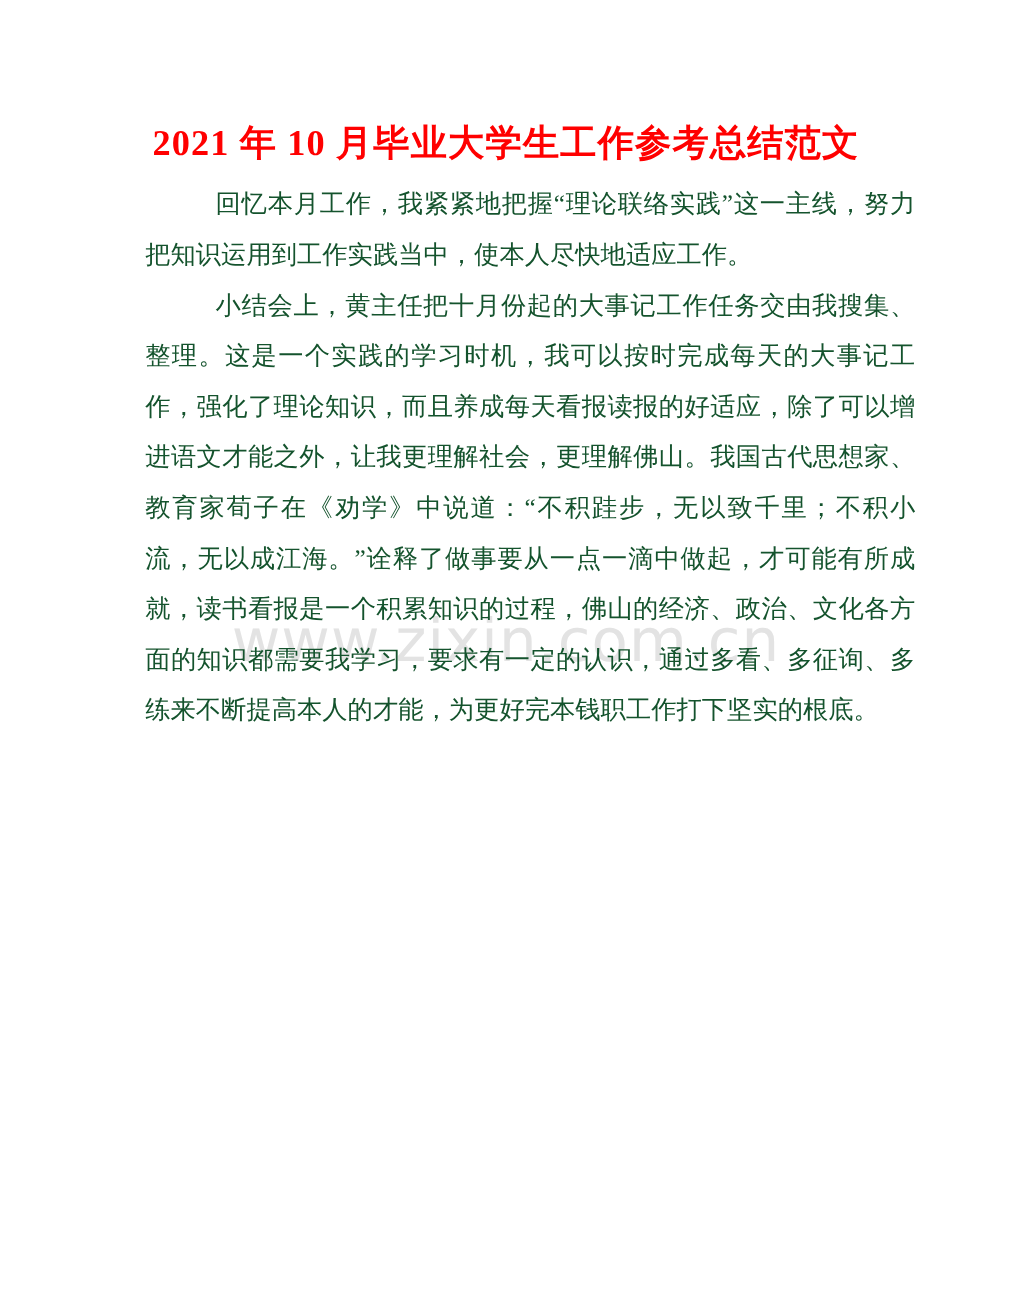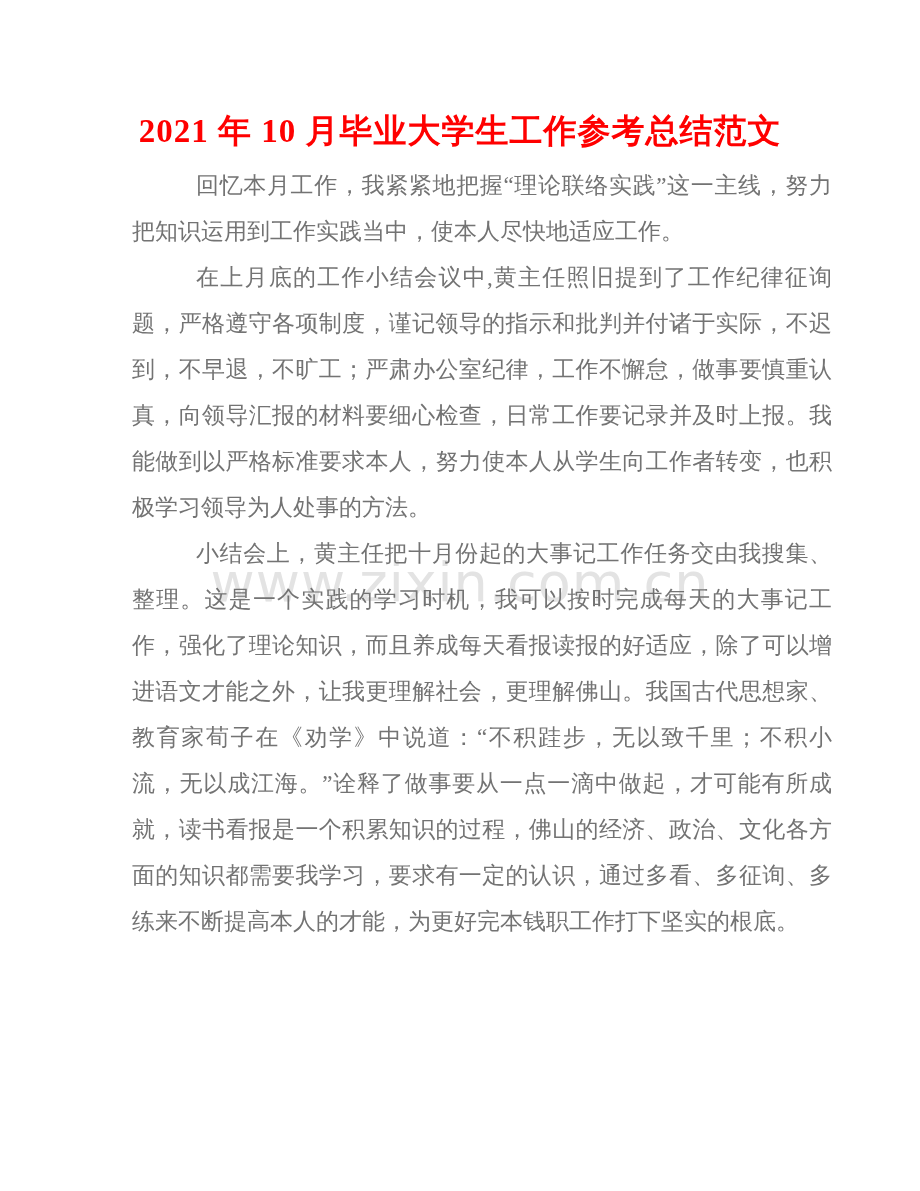"回忆本月工作，我紧紧地把握“理论联络实践”这一主线，努力把知识运用到工作实践当中" .doc-body { color: #737373 -> #14532d }
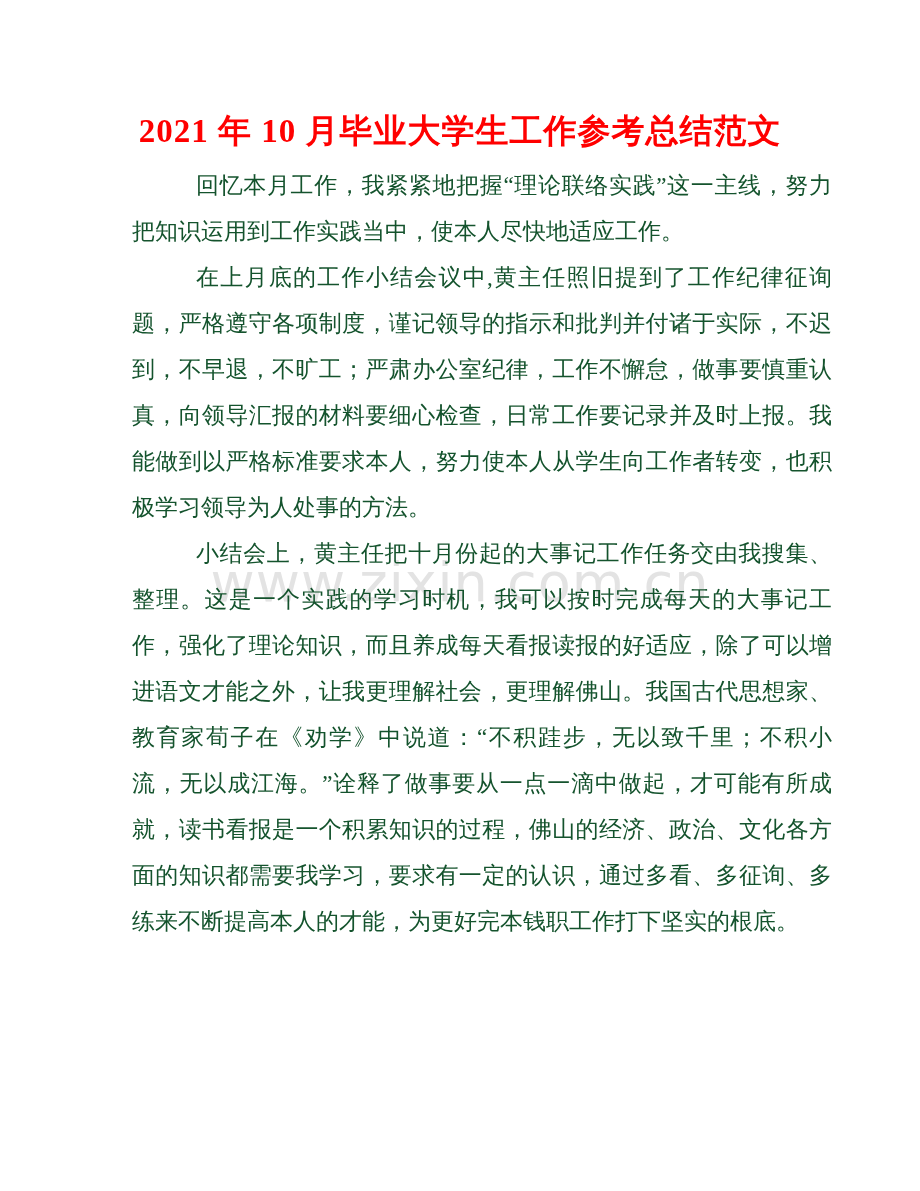"在上月底的工作小结会议中,黄主任照旧提到了工作纪律征询题，严格遵守各项制度，谨记" p { html: <p>在上月底的工作小结会议中,黄主任照旧提到了工作纪律征询题，严格遵守各项制度，谨记领导的指示和批判并付诸于实际，不迟到，不早退，不旷工；严肃办公室纪律，工作不懈怠，做事要慎重认真，向领导汇报的材料要细心检查，日常工作要记录并及时上报。我能做到以严格标准要求本人，努力使本人从学生向工作者转变，也积极学习领导为人处事的方法。</p> -> none }
